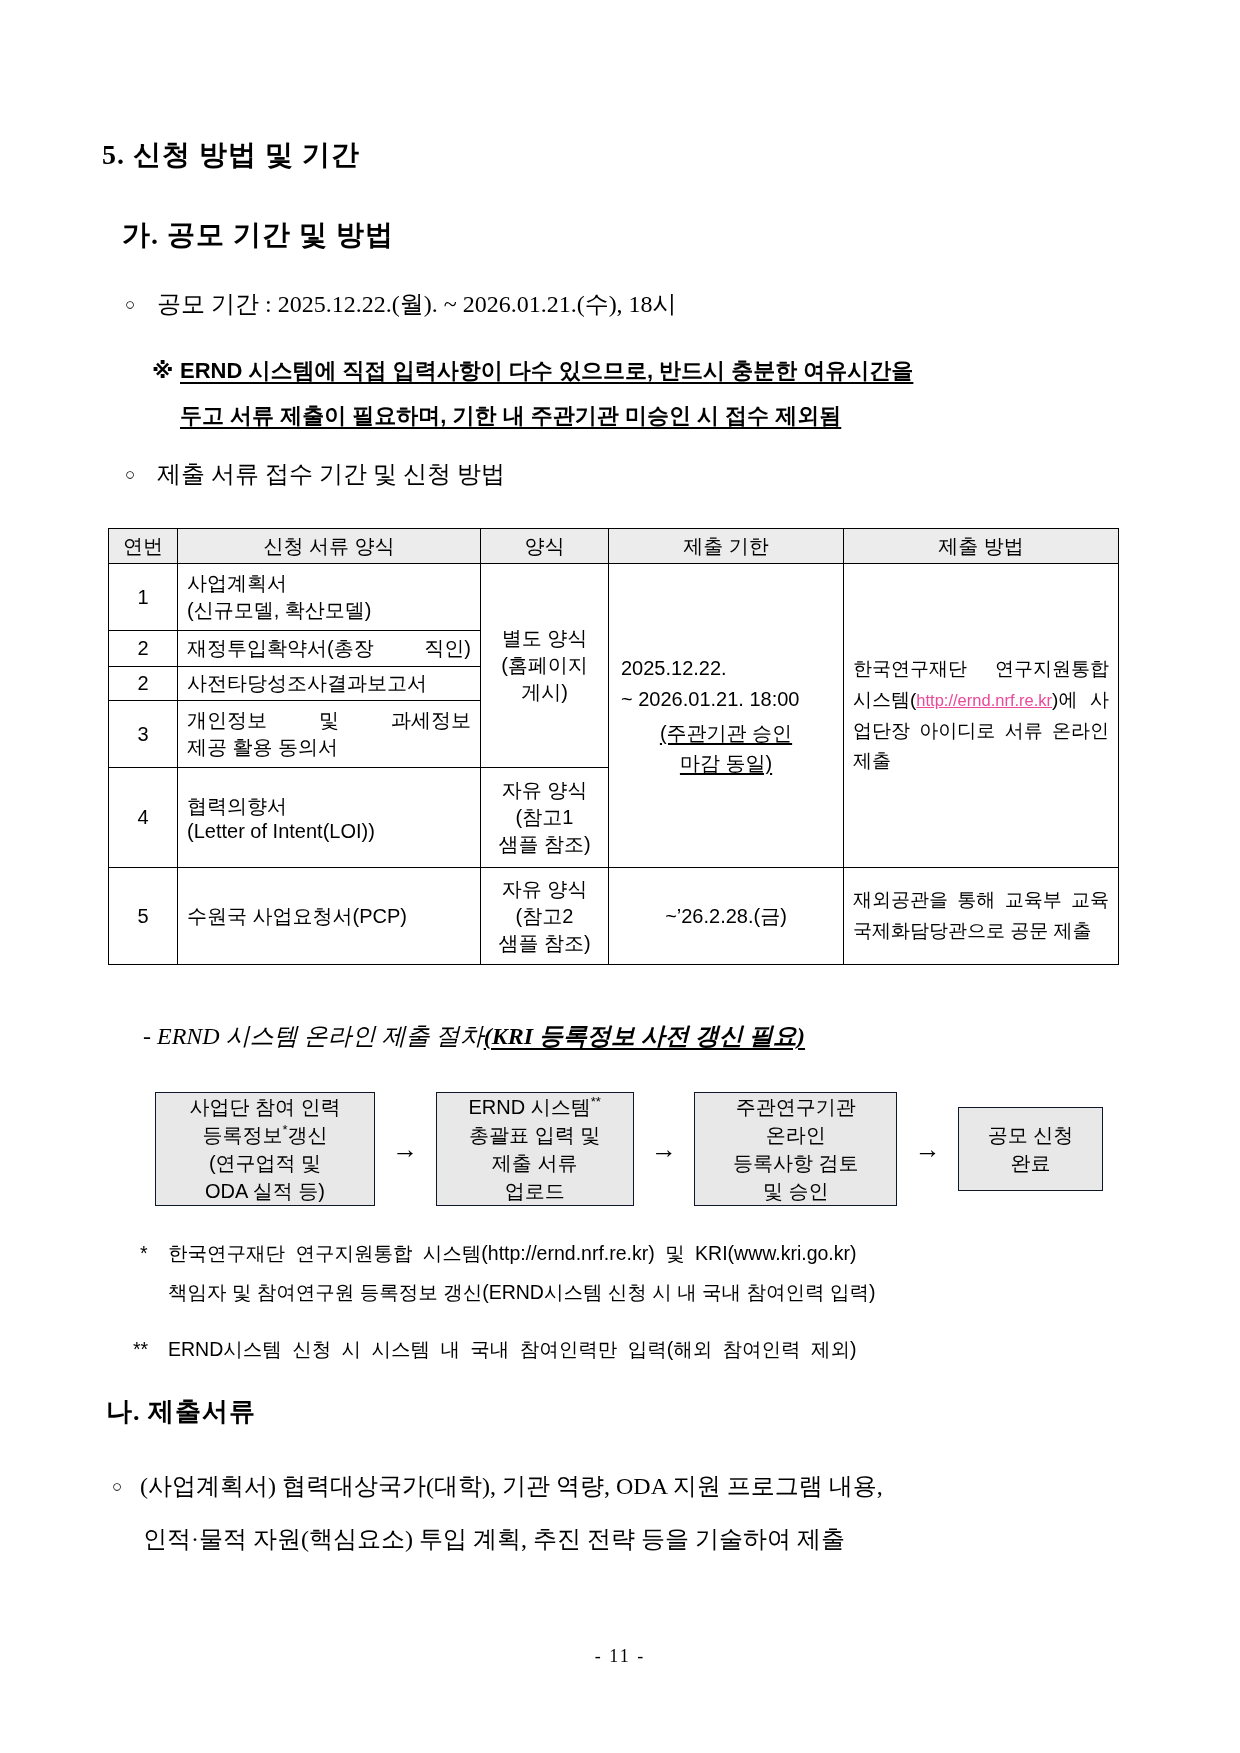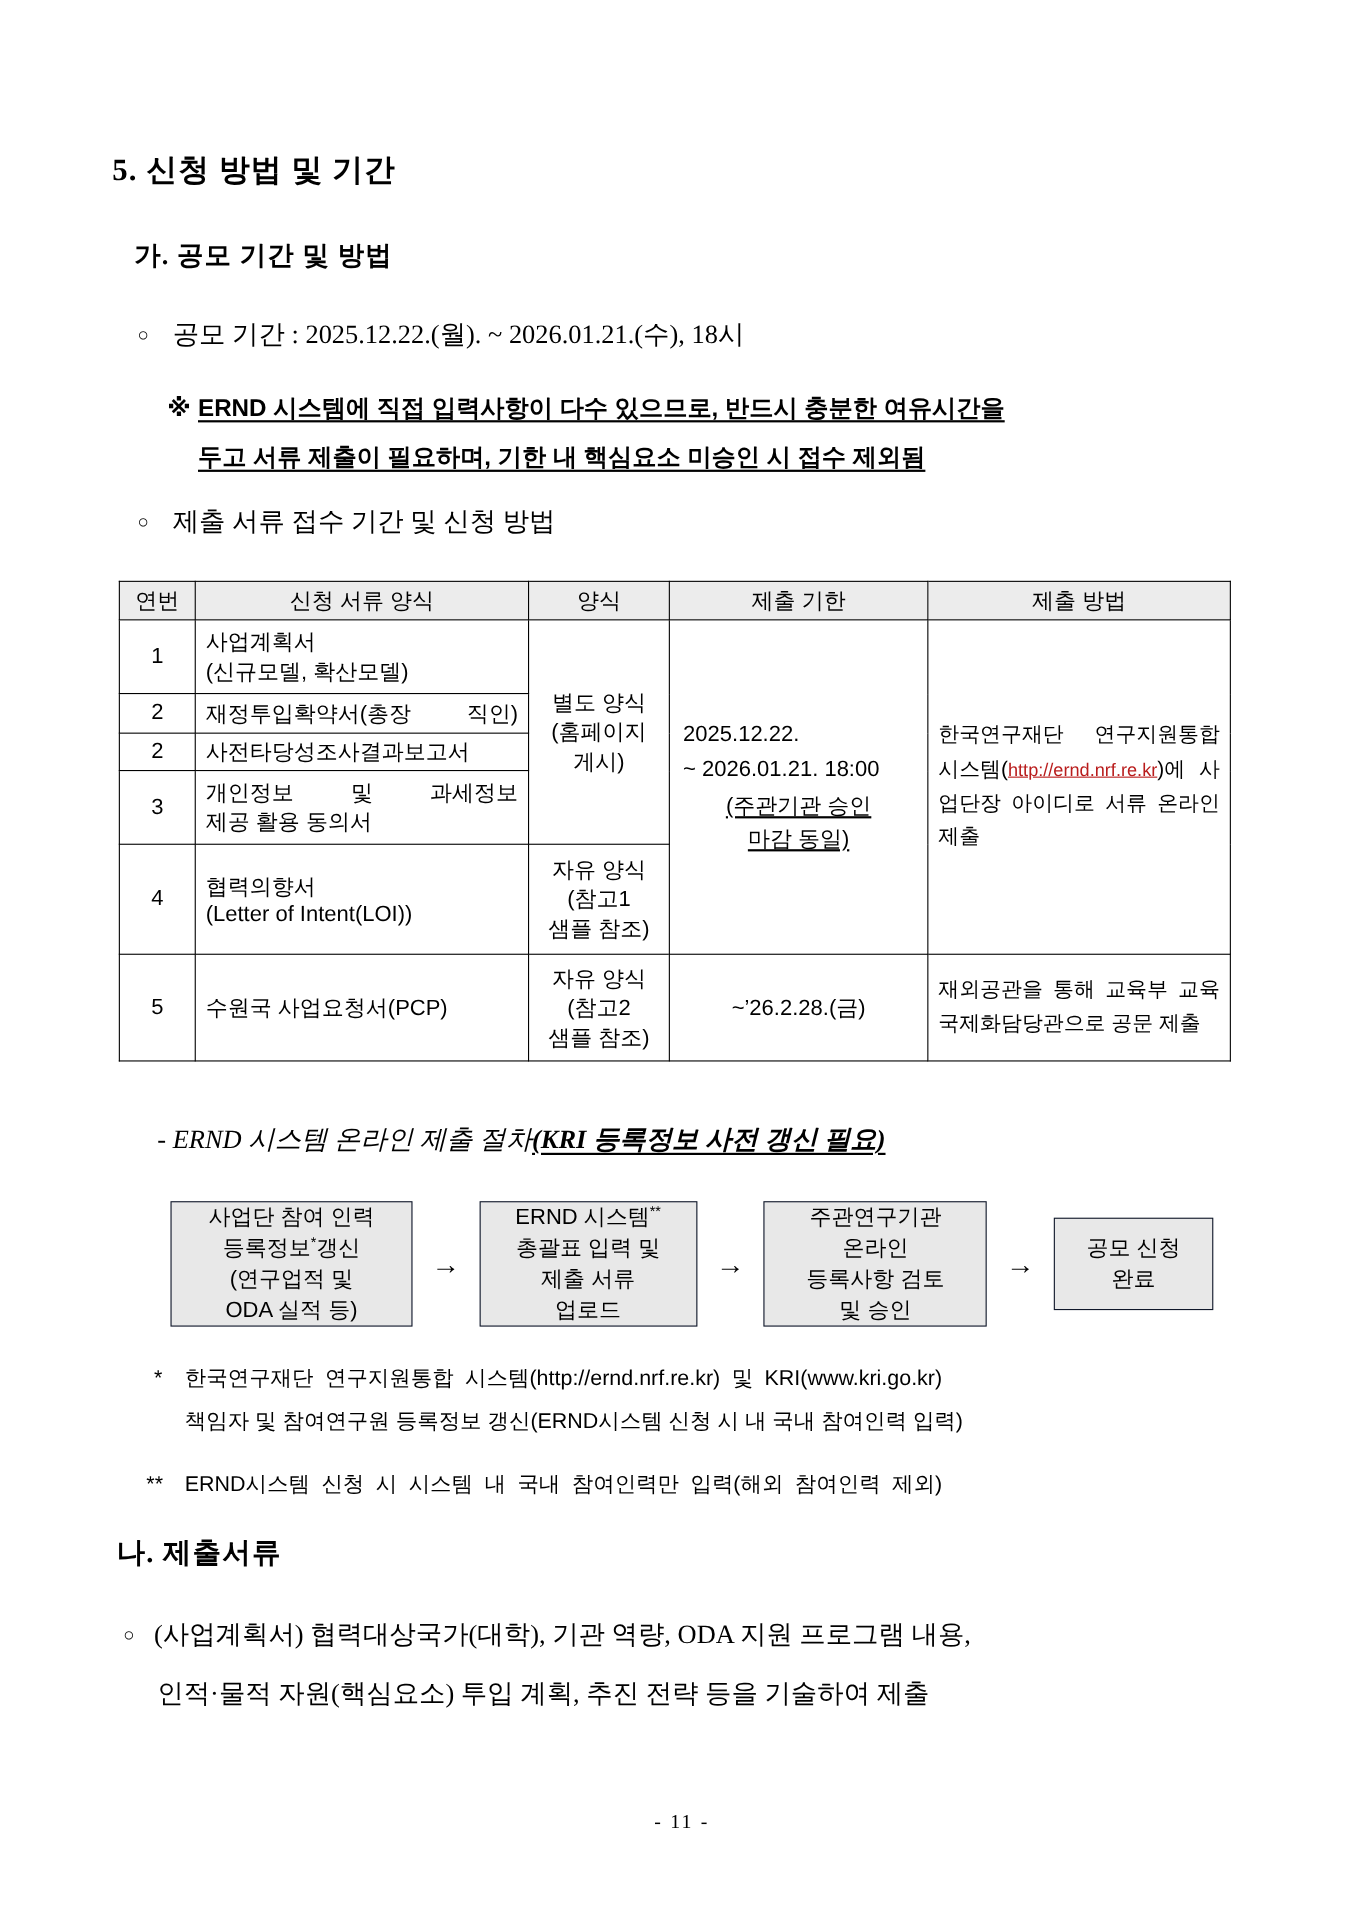"가. 공모 기간 및 방법" .sec-a { font-size: 24px -> 28px }
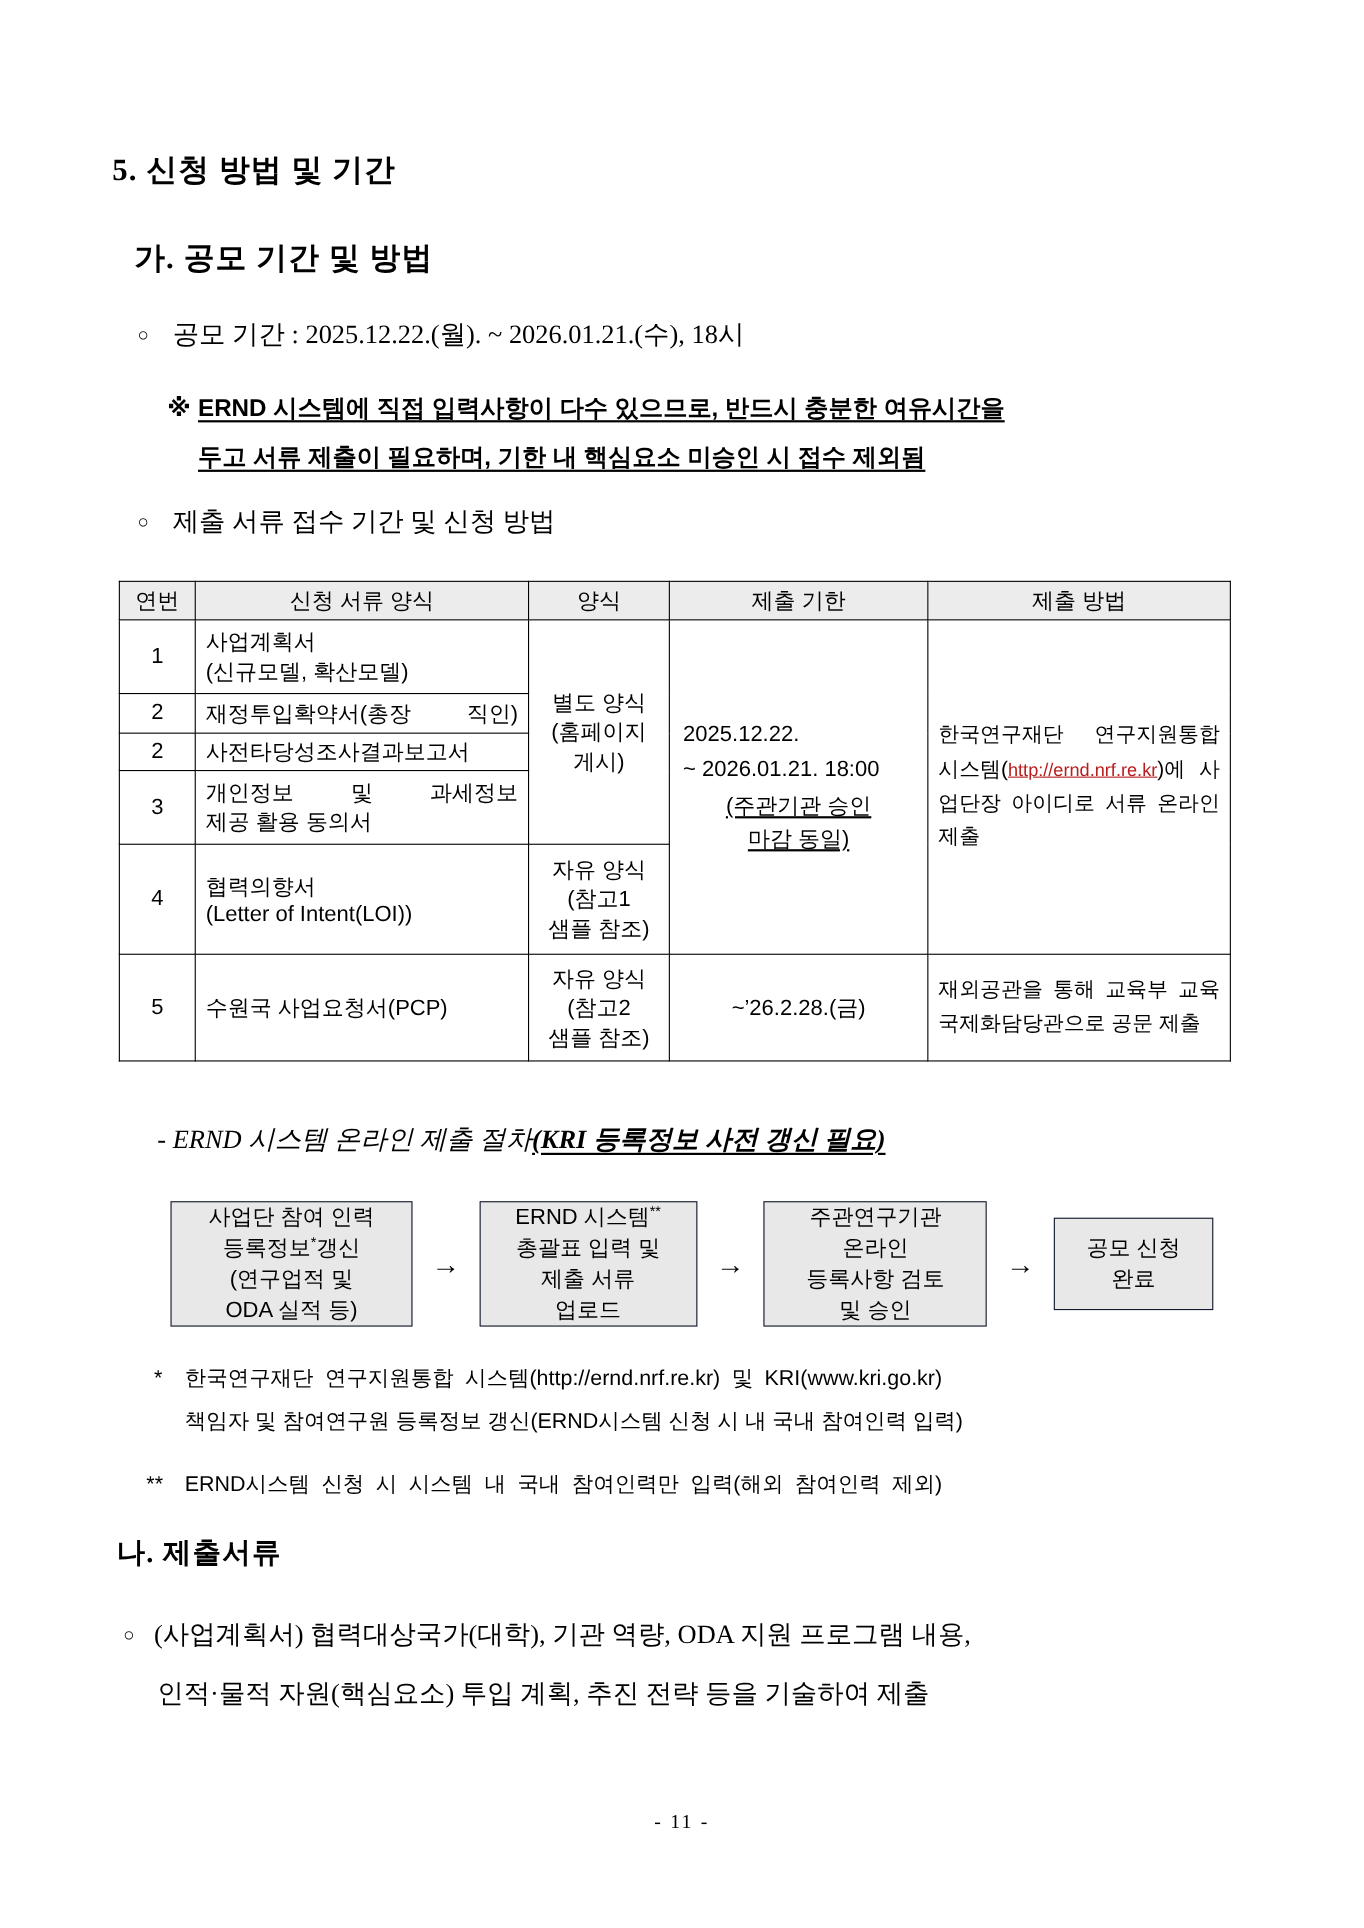"두고 서류 제출이 필요하며, 기한" span.u { text: 핵심요소 -> 주관기관 }
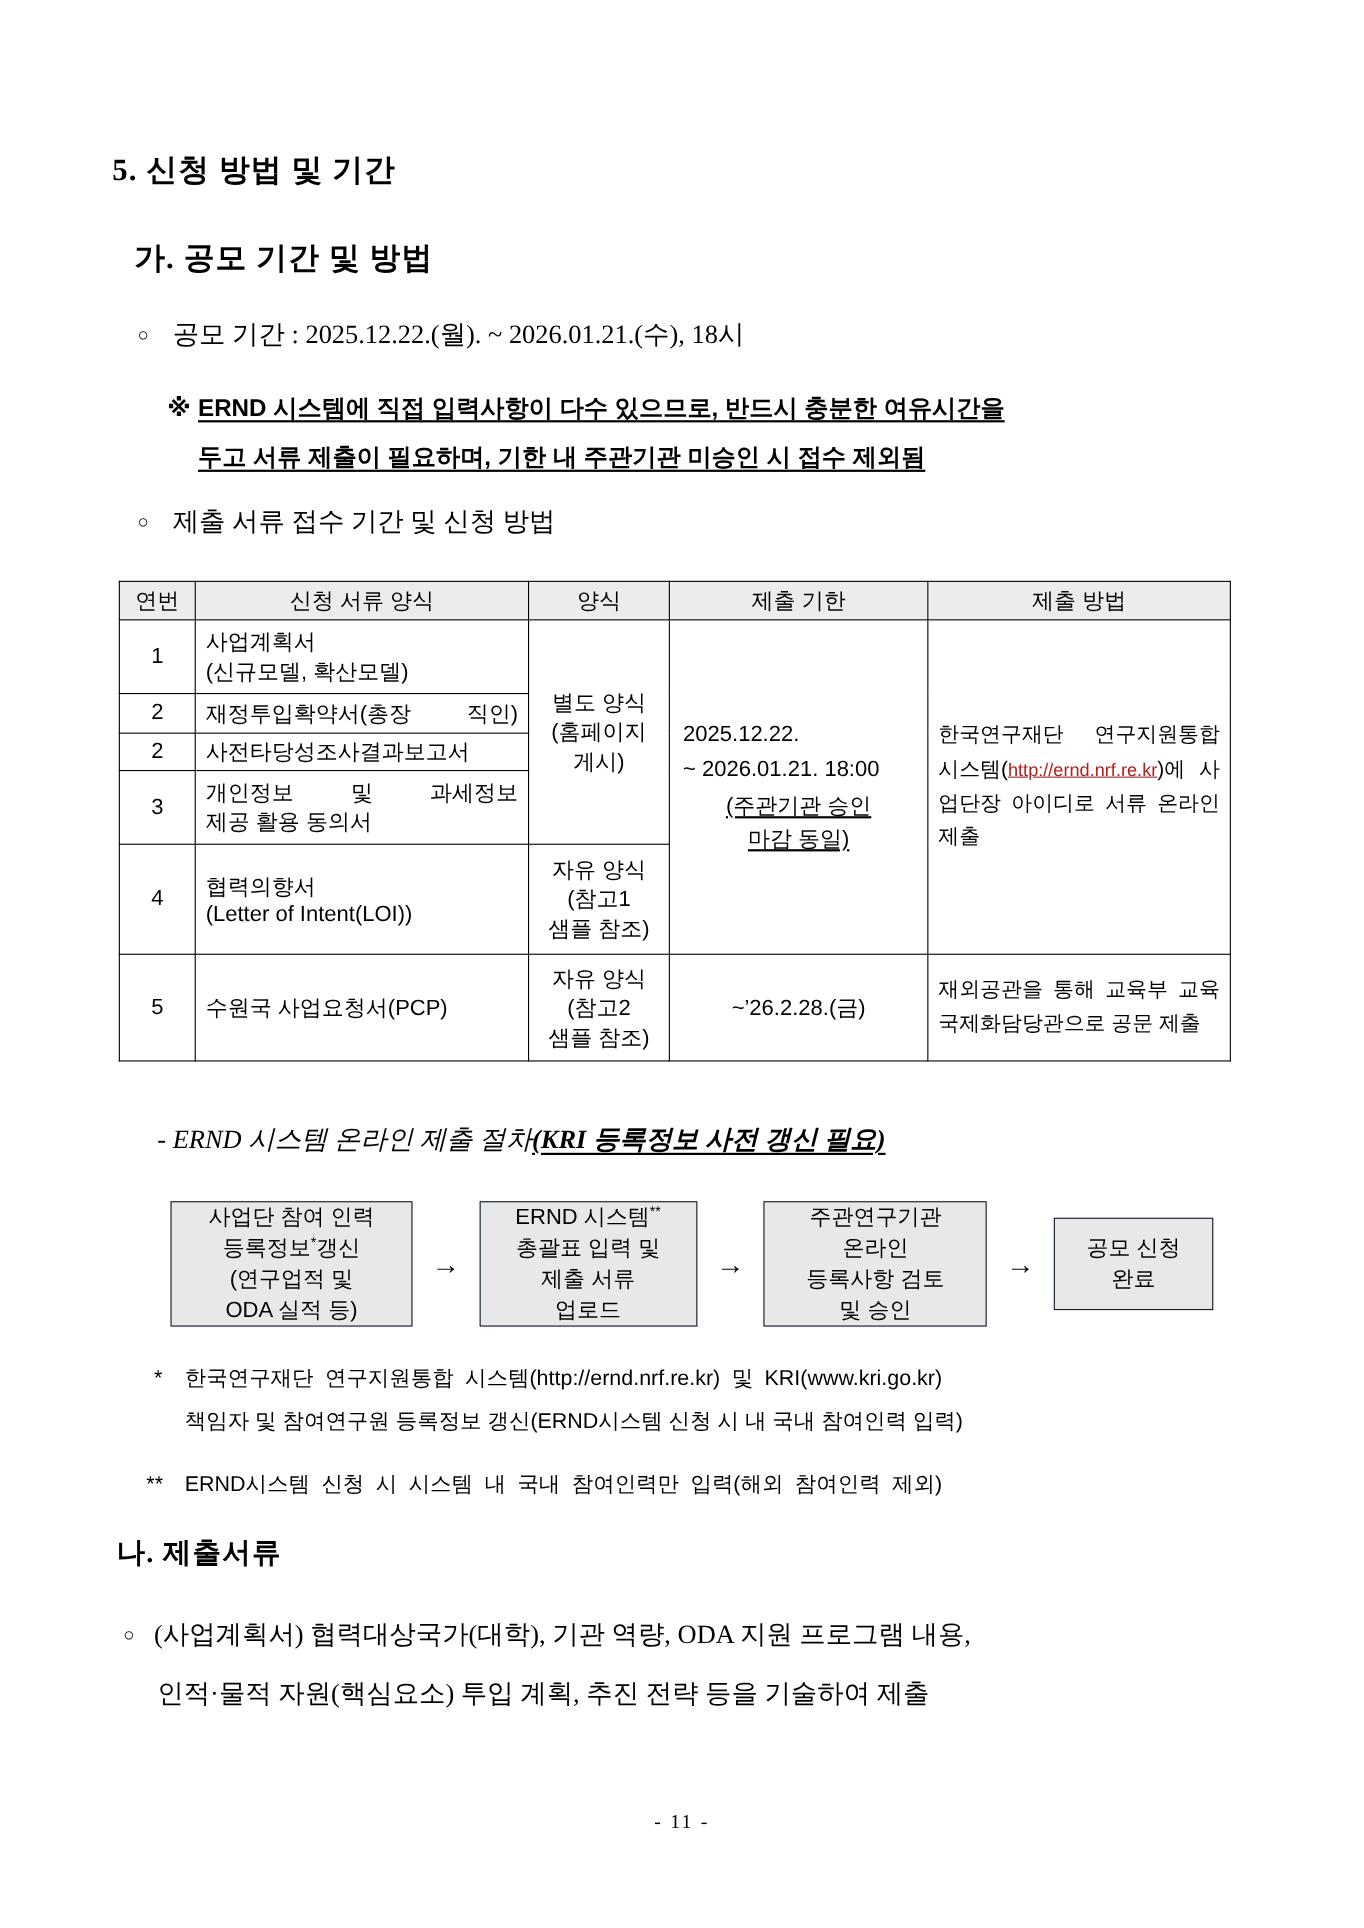"http://ernd.nrf.re.kr" .link { color: #b91c1c -> #ec4899 }
